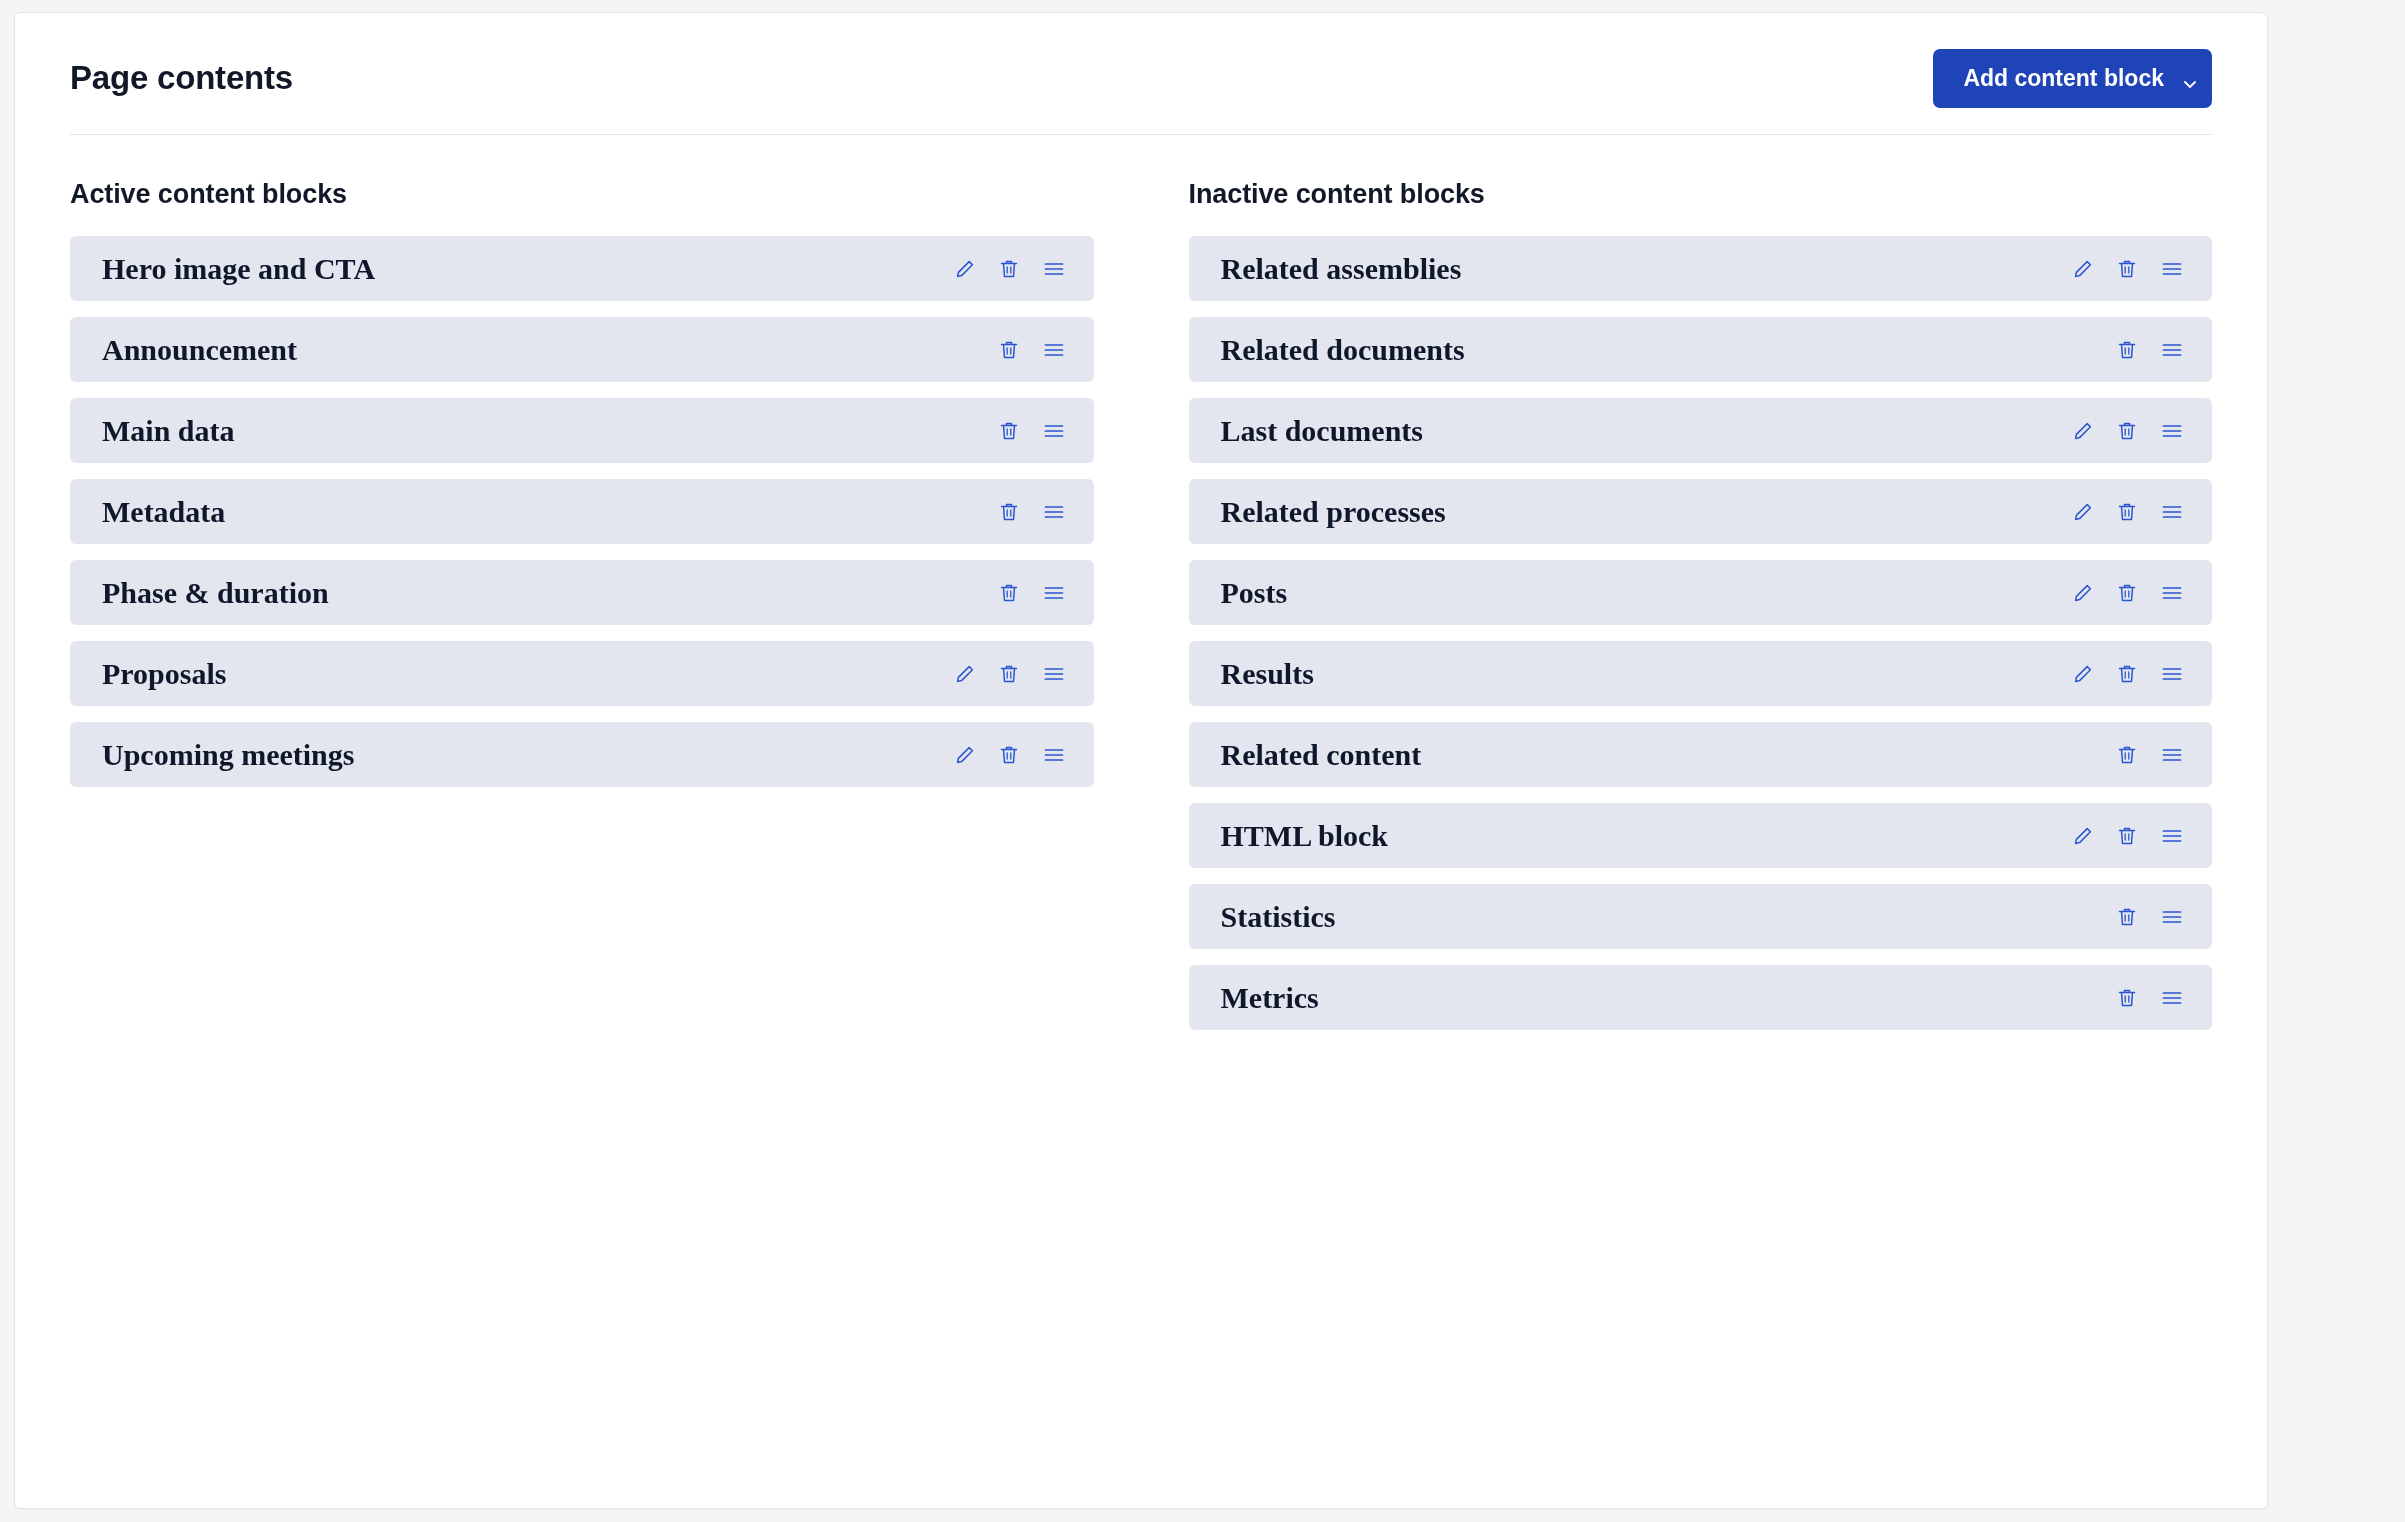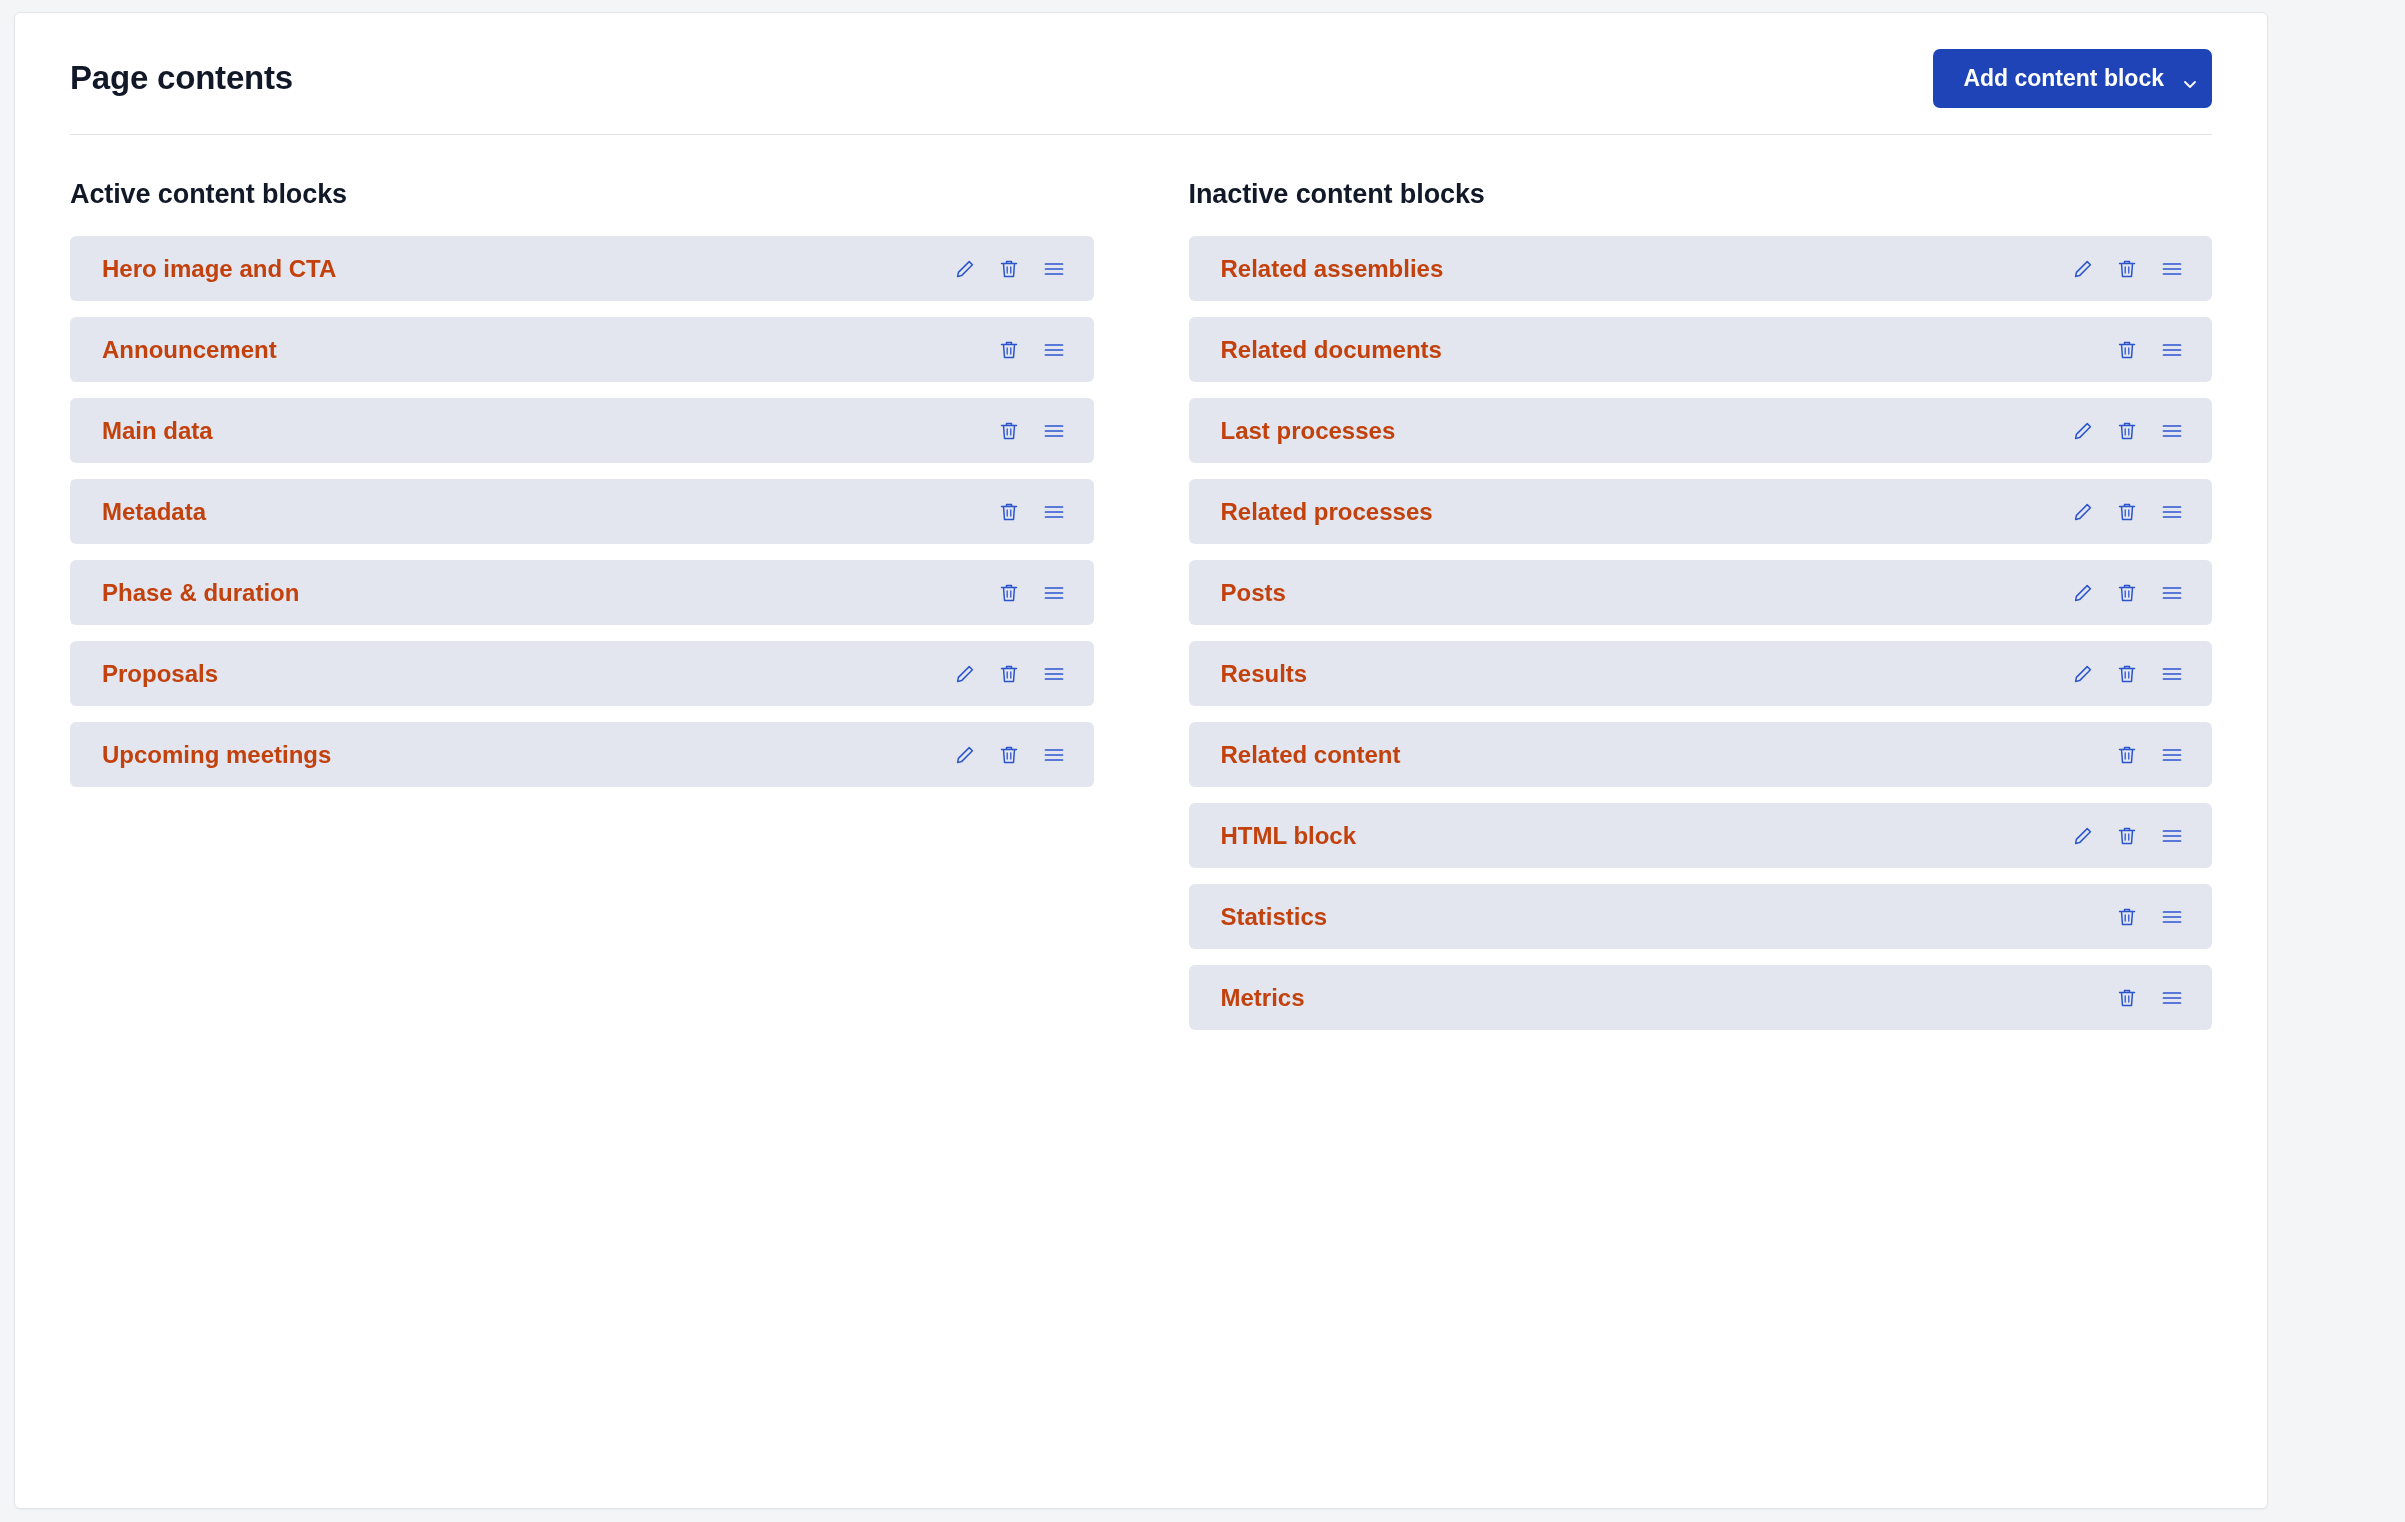"Hero image and CTA" .block-label { color: #c2410c -> #0f172a; font-family: none -> Liberation Serif, serif; font-size: 24px -> 30px }
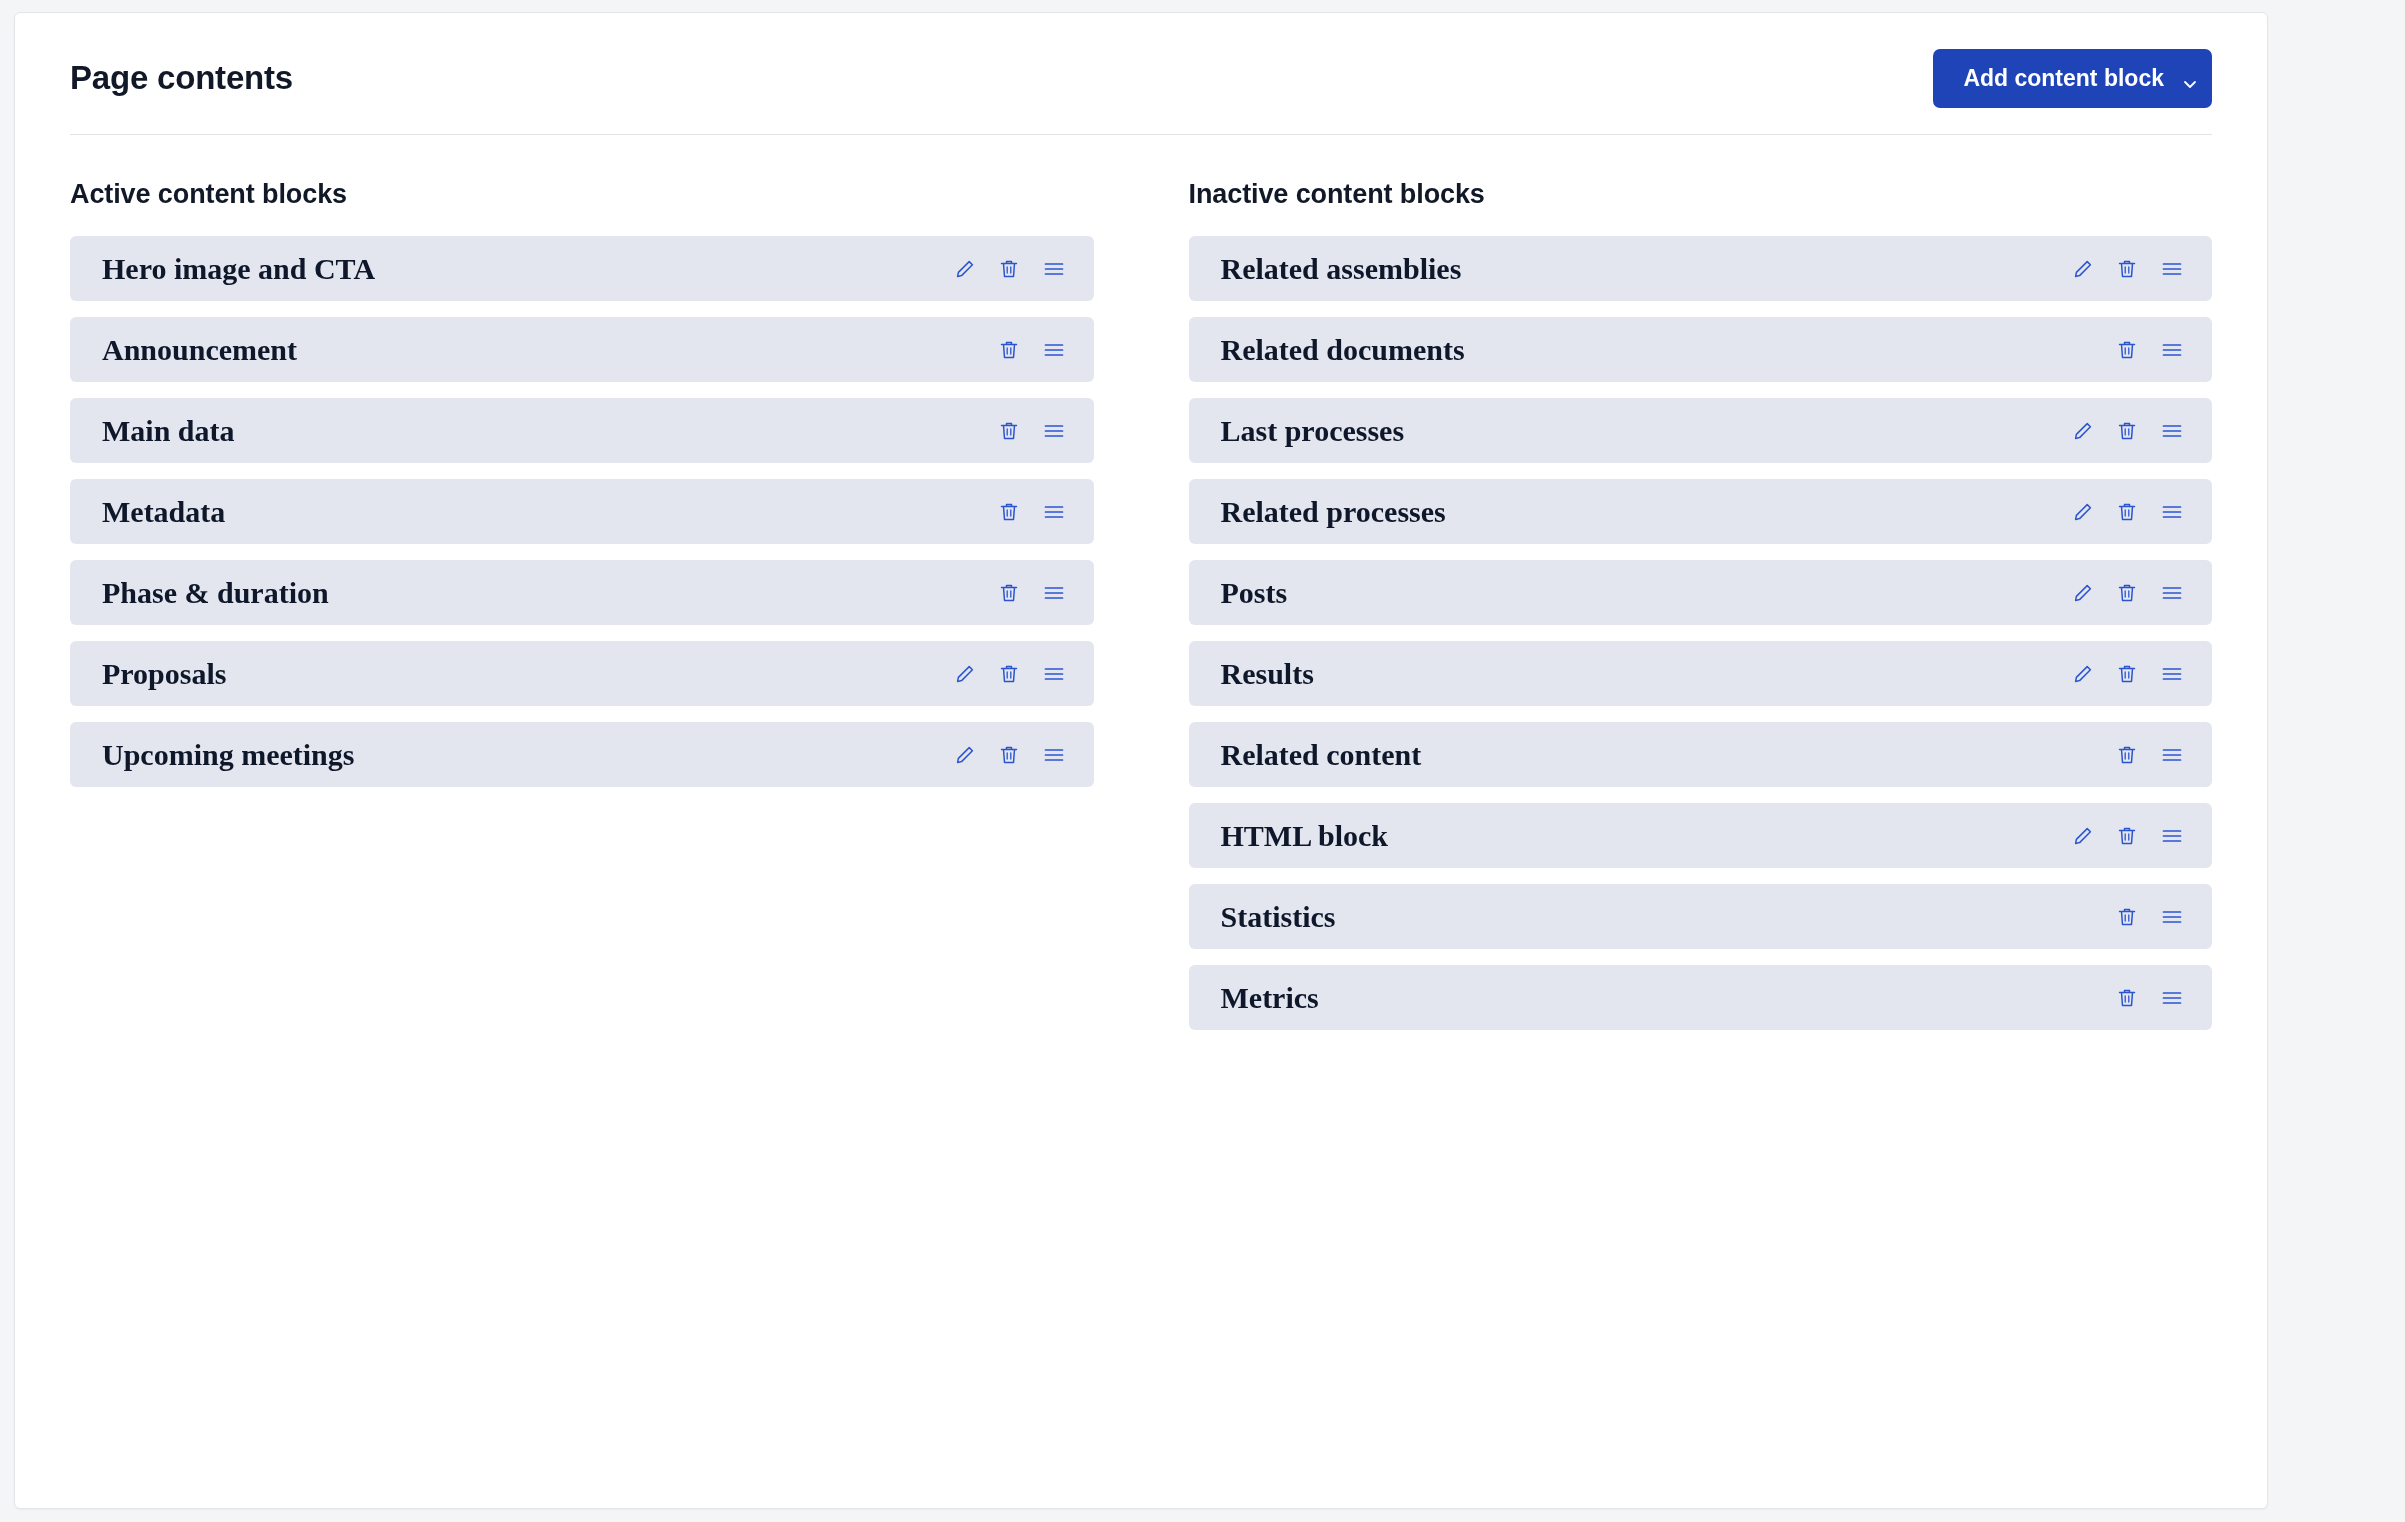"Last processes" span.block-label { text: processes -> documents }
